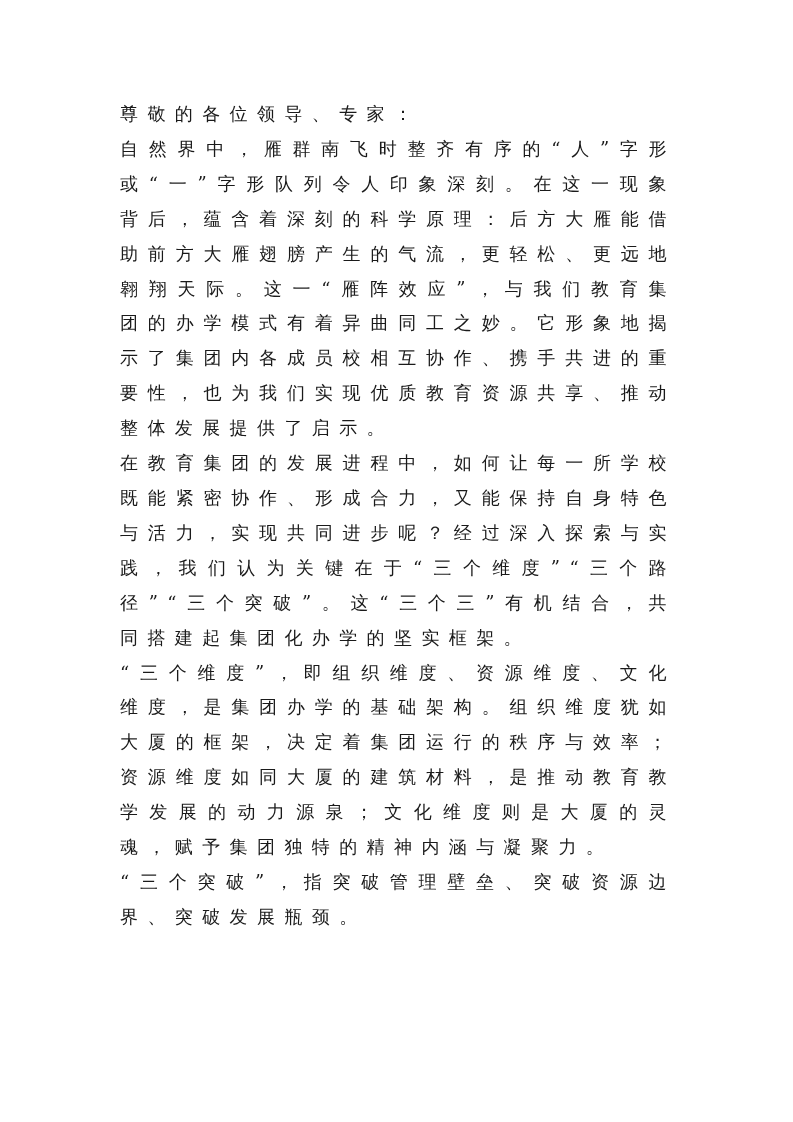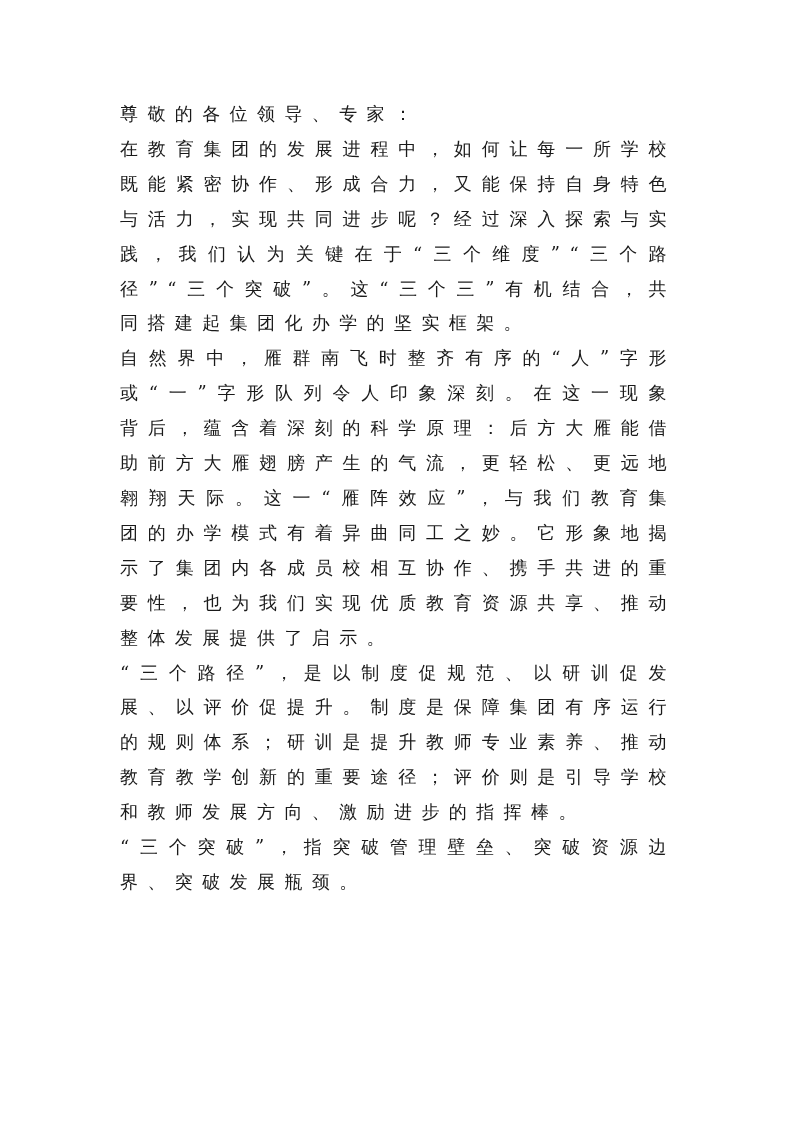"在教育集团的发展进程中，如何让每一所学校既能紧密协作、形成合力，又能保持自身特色" p.para { order: before "自然界中，雁群南飞时整齐有序的“人”字形或“一”字形队列令人印象深刻。在这一现象" -> after "自然界中，雁群南飞时整齐有序的“人”字形或“一”字形队列令人印象深刻。在这一现象" }
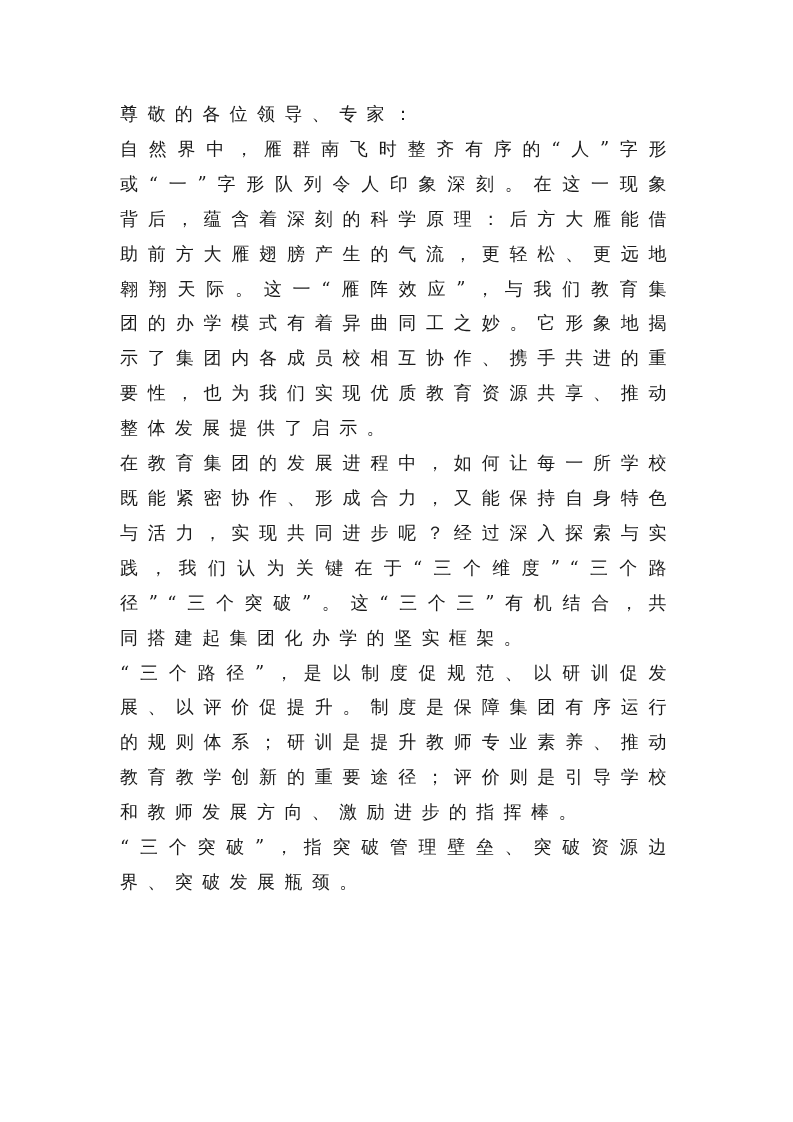"“三个维度”，即组织维度、资源维度、文化维度，是集团办学的基础架构。组织维度犹如" p.para { html: none -> <p>“三个维度”，即组织维度、资源维度、文化维度，是集团办学的基础架构。组织维度犹如大厦的框架，决定着集团运行的秩序与效率；资源维度如同大厦的建筑材料，是推动教育教学发展的动力源泉；文化维度则是大厦的灵魂，赋予集团独特的精神内涵与凝聚力。</p> }
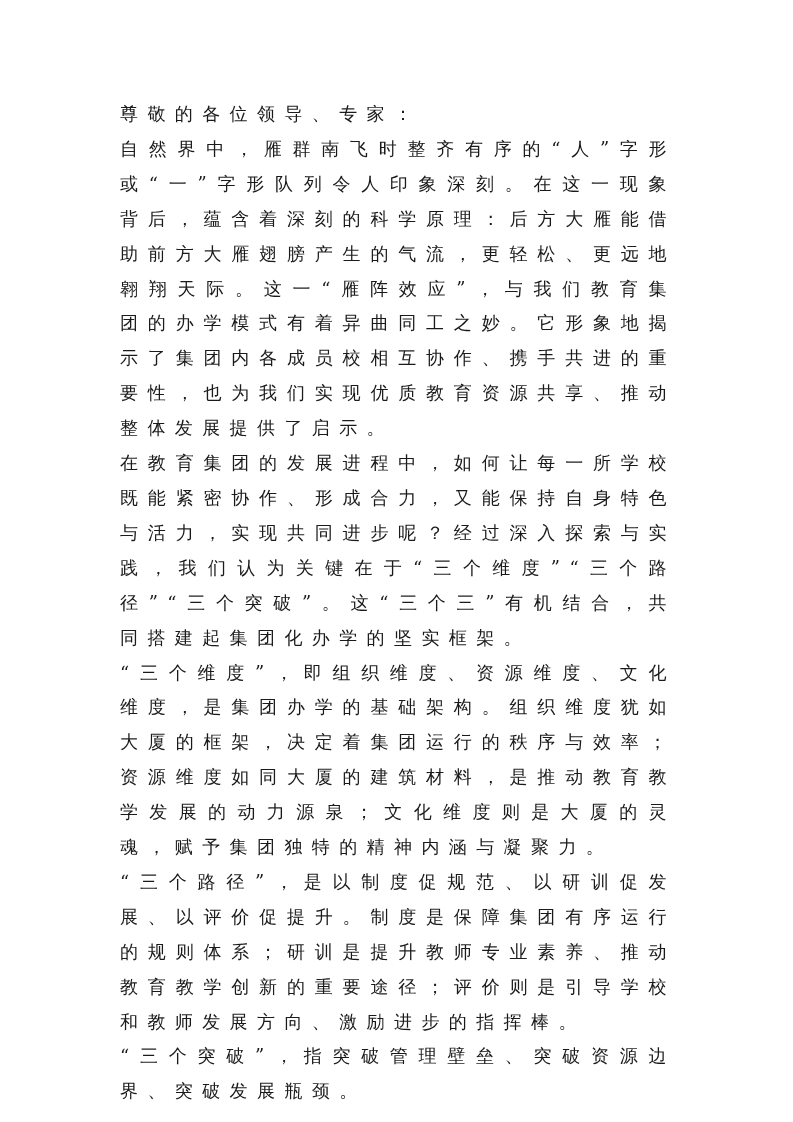"“三个路径”，是以制度促规范、以研训促发展、以评价促提升。制度是保障集团有序运行" p.para { html: <p>“三个路径”，是以制度促规范、以研训促发展、以评价促提升。制度是保障集团有序运行的规则体系；研训是提升教师专业素养、推动教育教学创新的重要途径；评价则是引导学校和教师发展方向、激励进步的指挥棒。</p> -> none }
